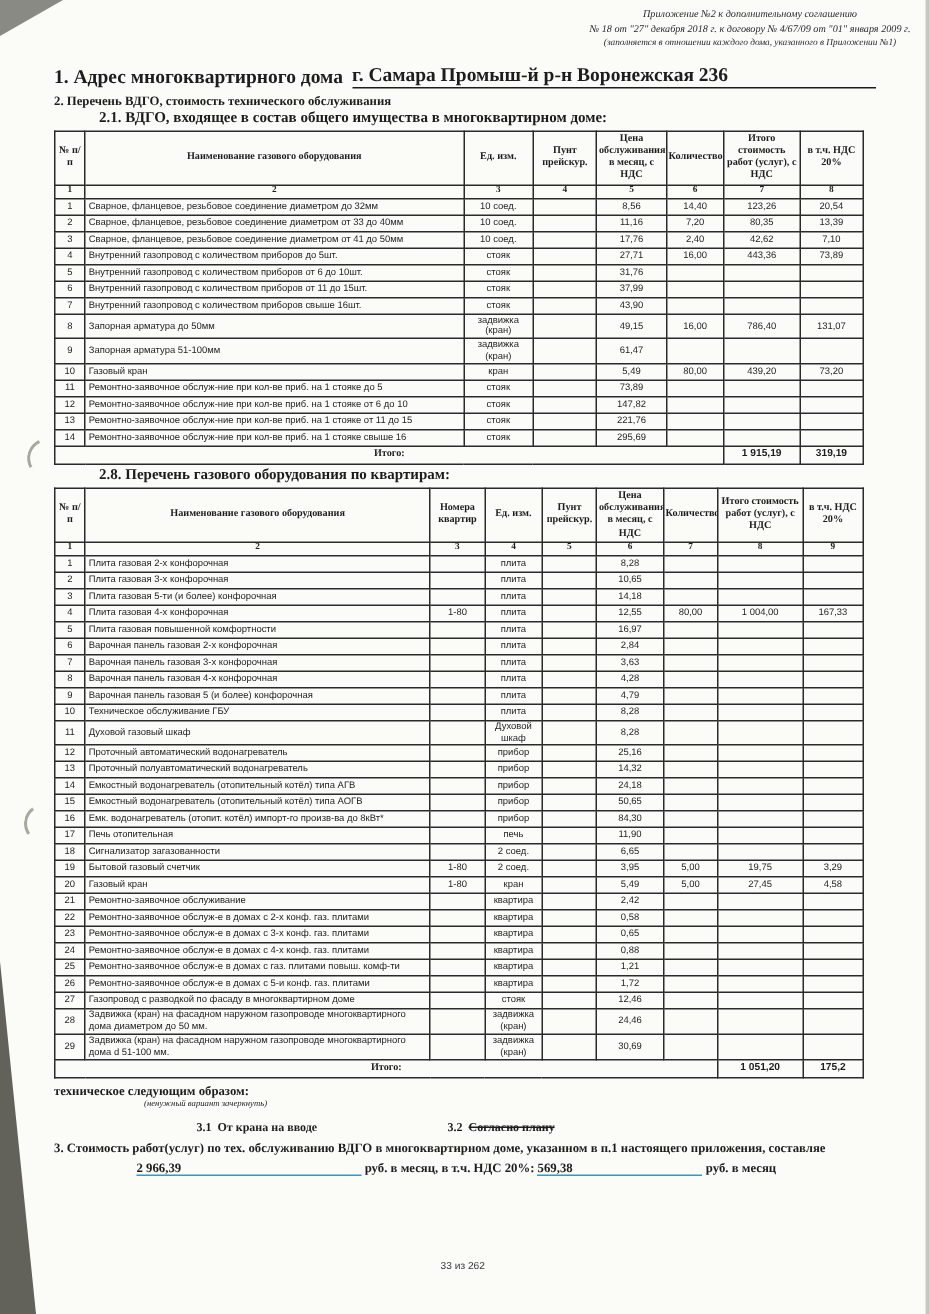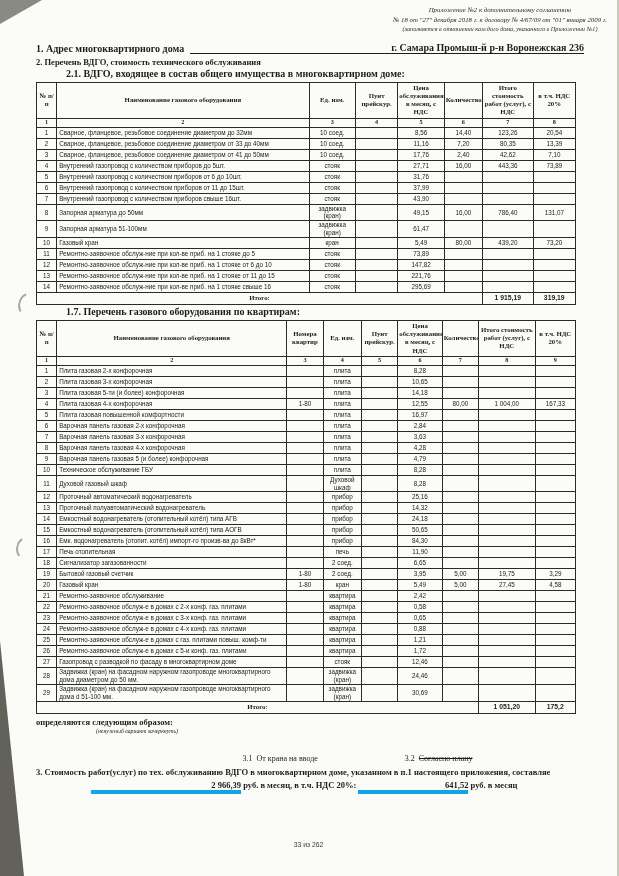"1. Адрес многоквартирного дома" .addr-line { font-size: 10px -> 13px }
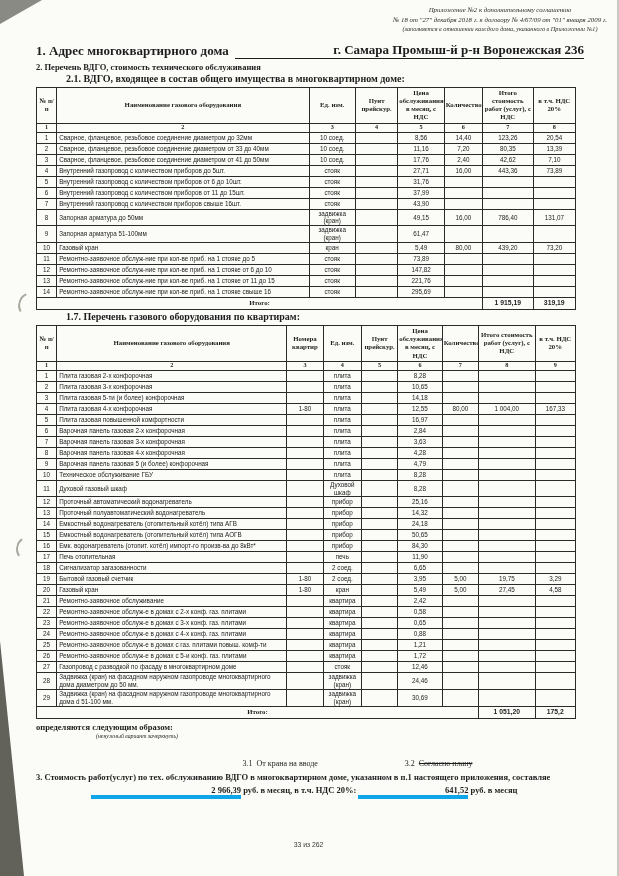"г. Самара Промыш-й р-н Воронежская" .addr-value { text-align: right -> left }
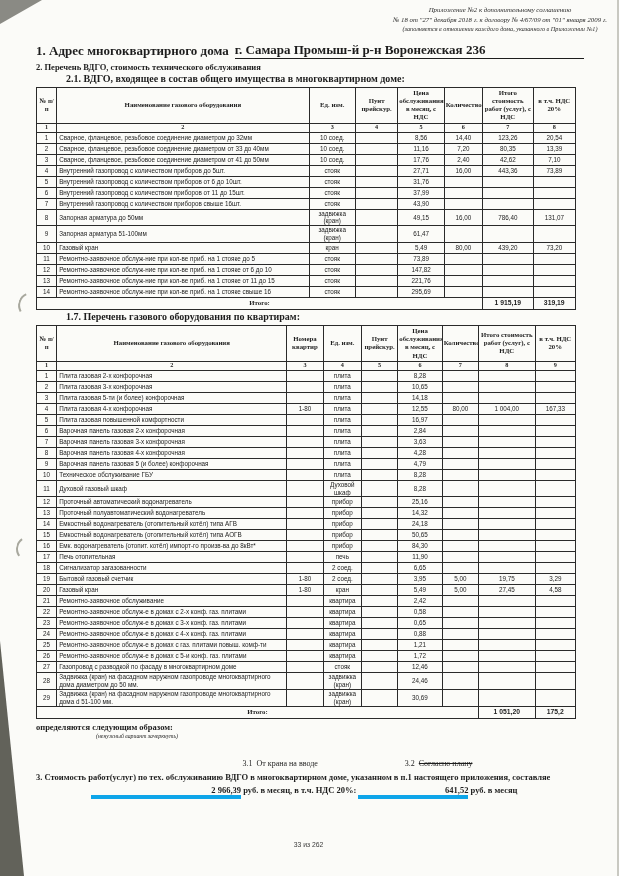"1.7. Перечень газового оборудования по" div.sub-title { text: 1.7 -> 2.8 }
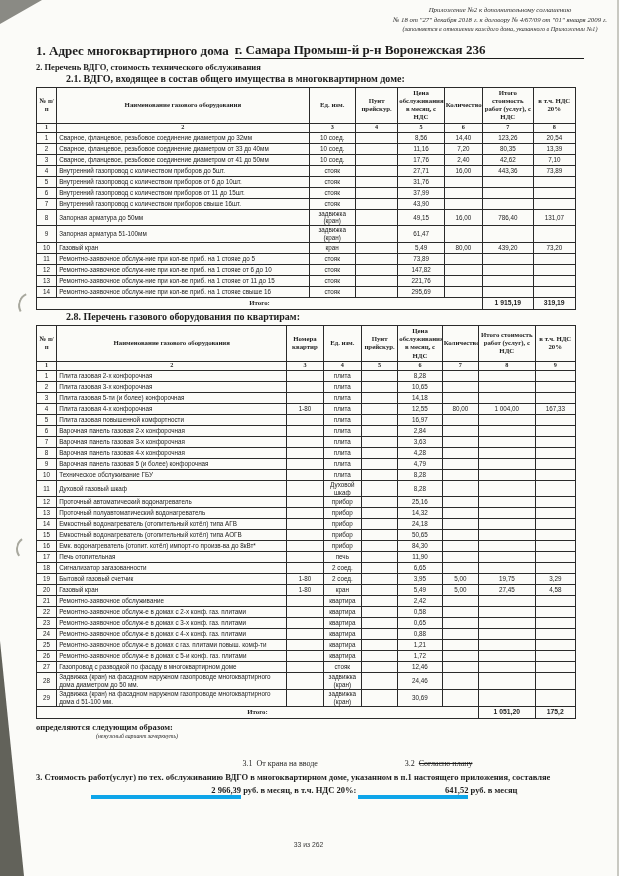"определяются следующим образом:" div { text: определяются -> техническое }
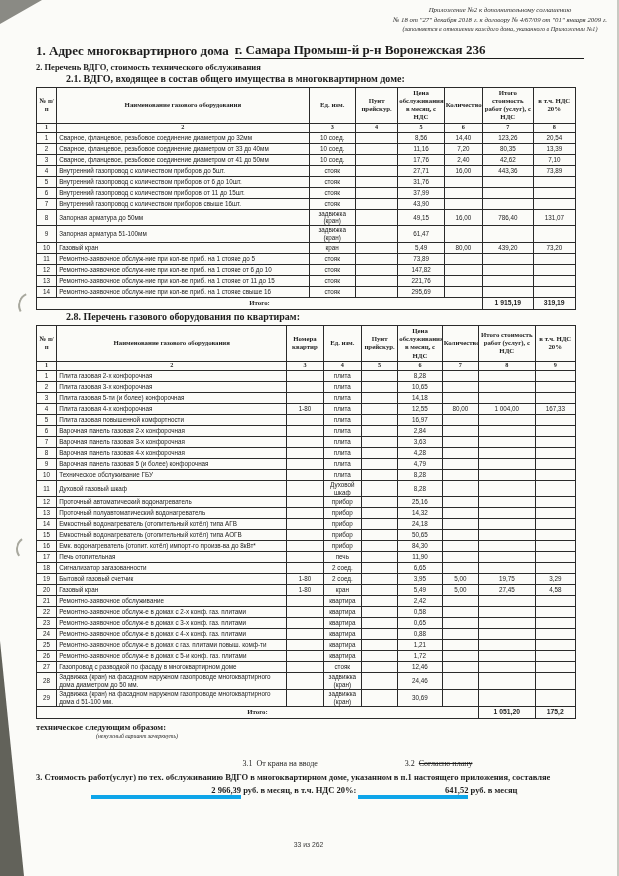"3.1 От крана на вводе" .options { font-weight: normal -> bold; margin-top: 18px -> 6px; text-align: center -> none }
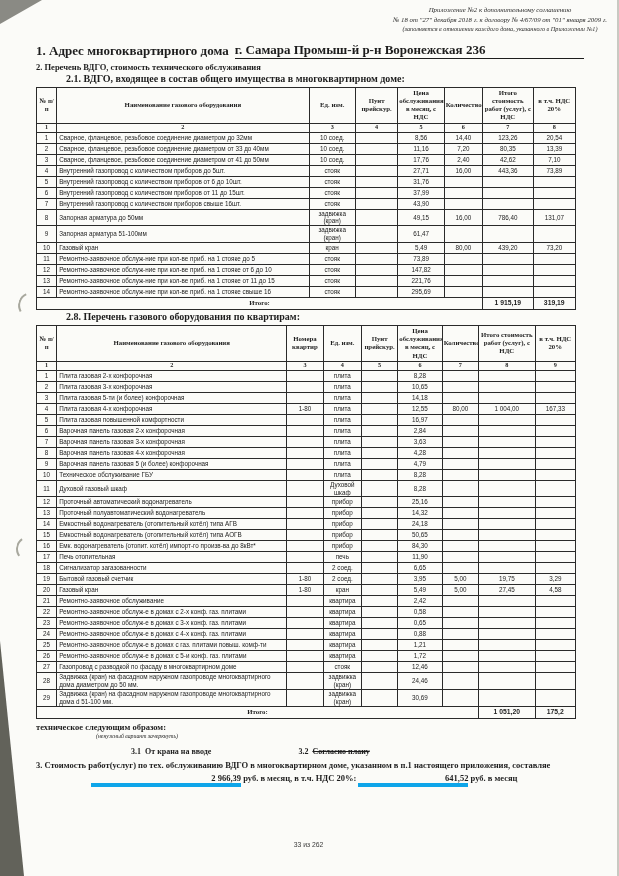"2 966,39" .blank { border-bottom: 4px solid #0ea5e9 -> 1px solid #0ea5e9; text-align: right -> left }
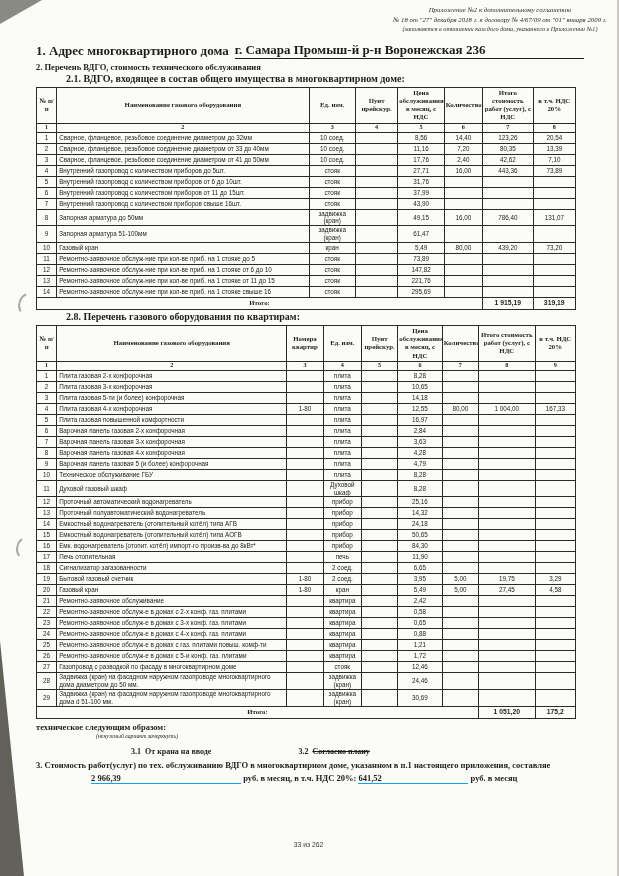"641,52" span.blank { text: 641,52 -> 569,38 }
